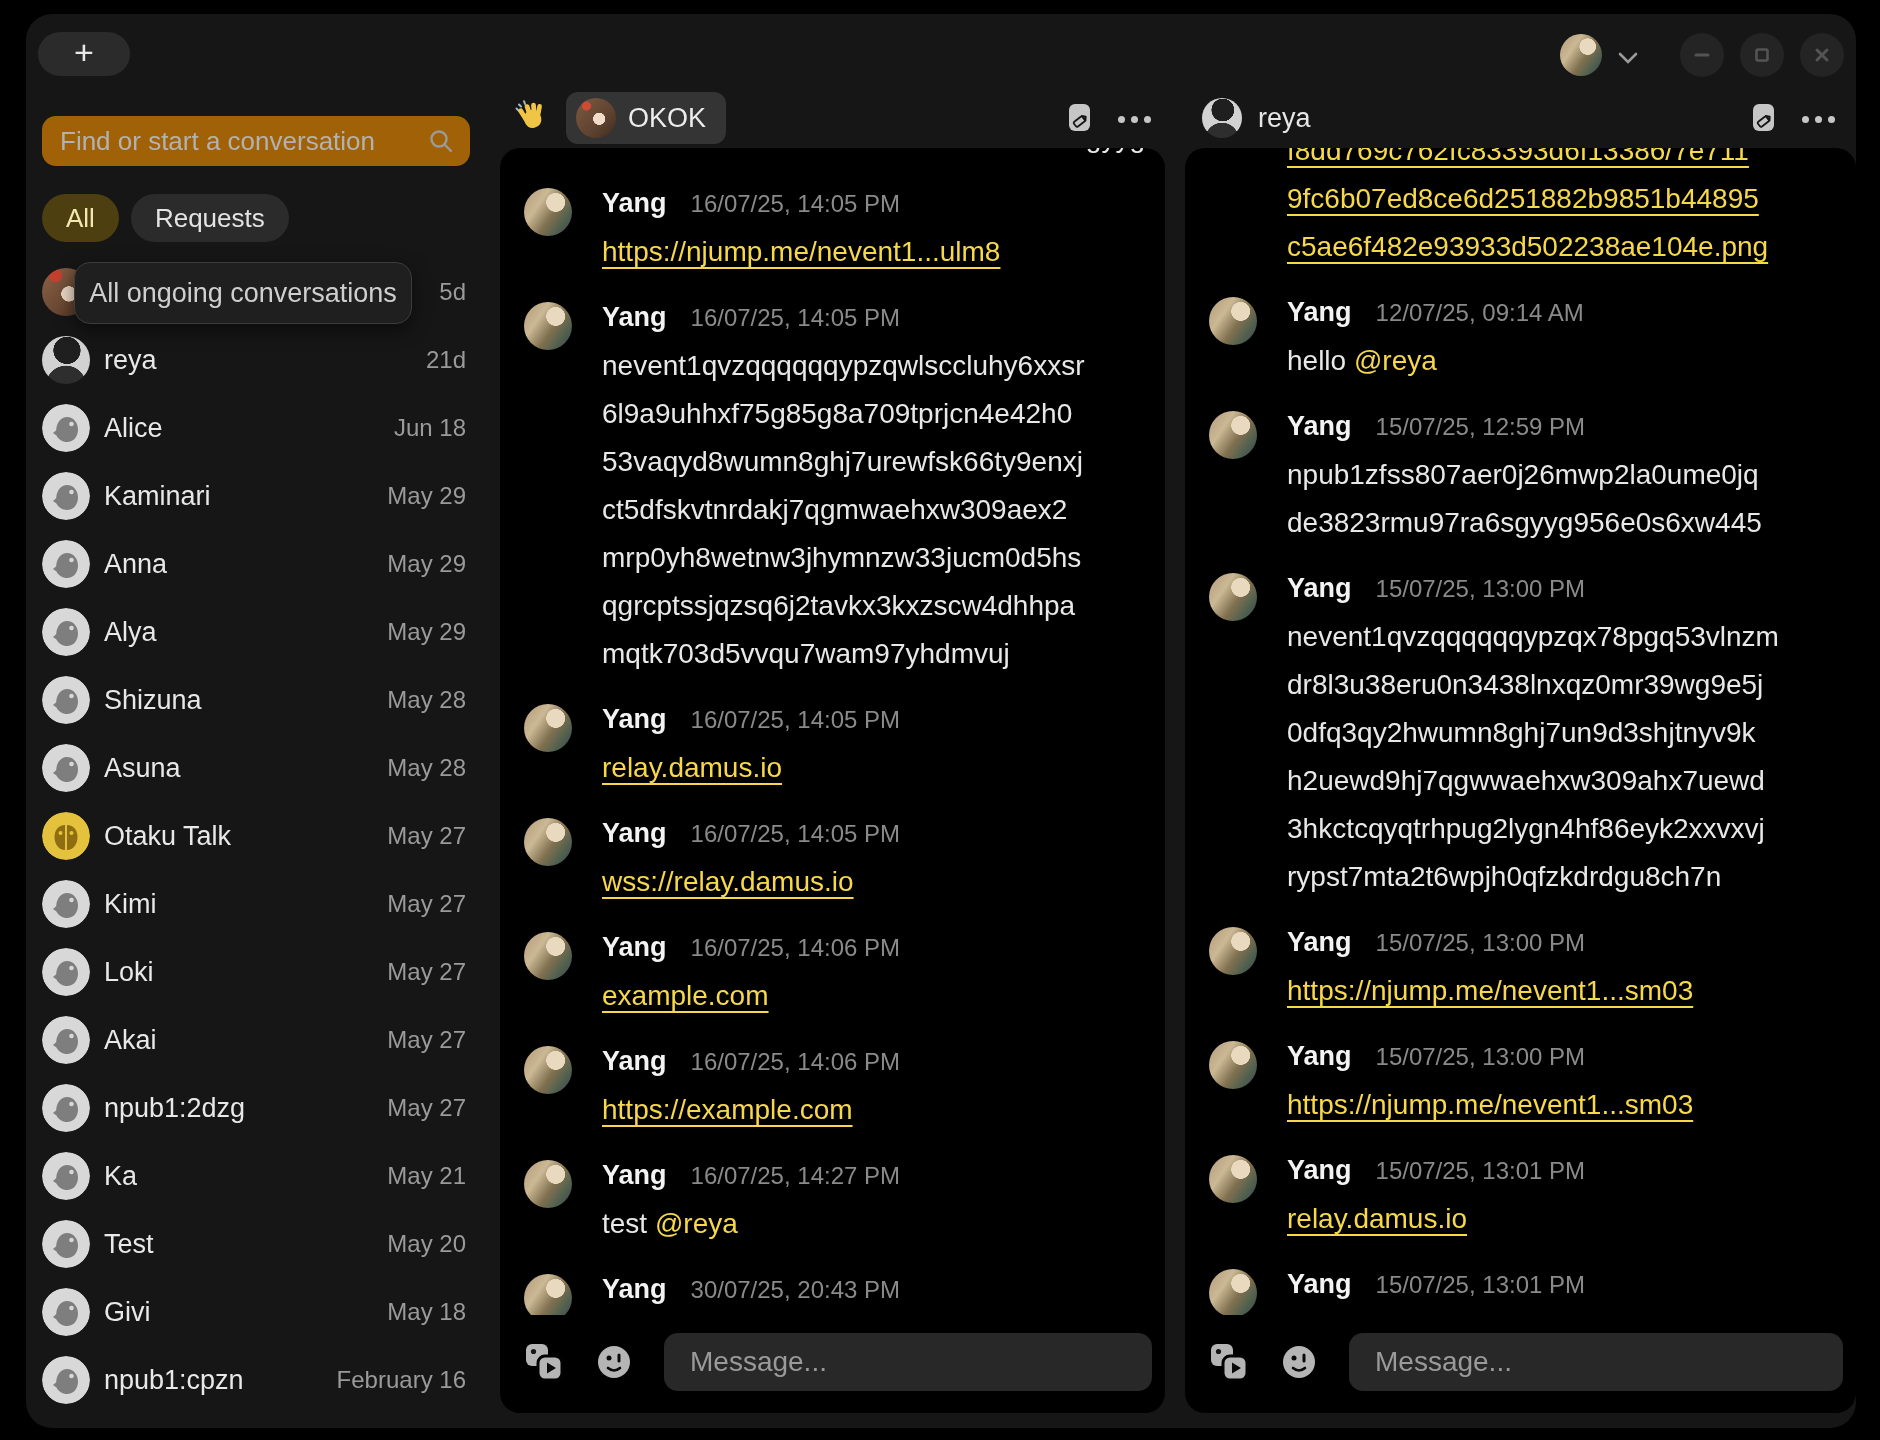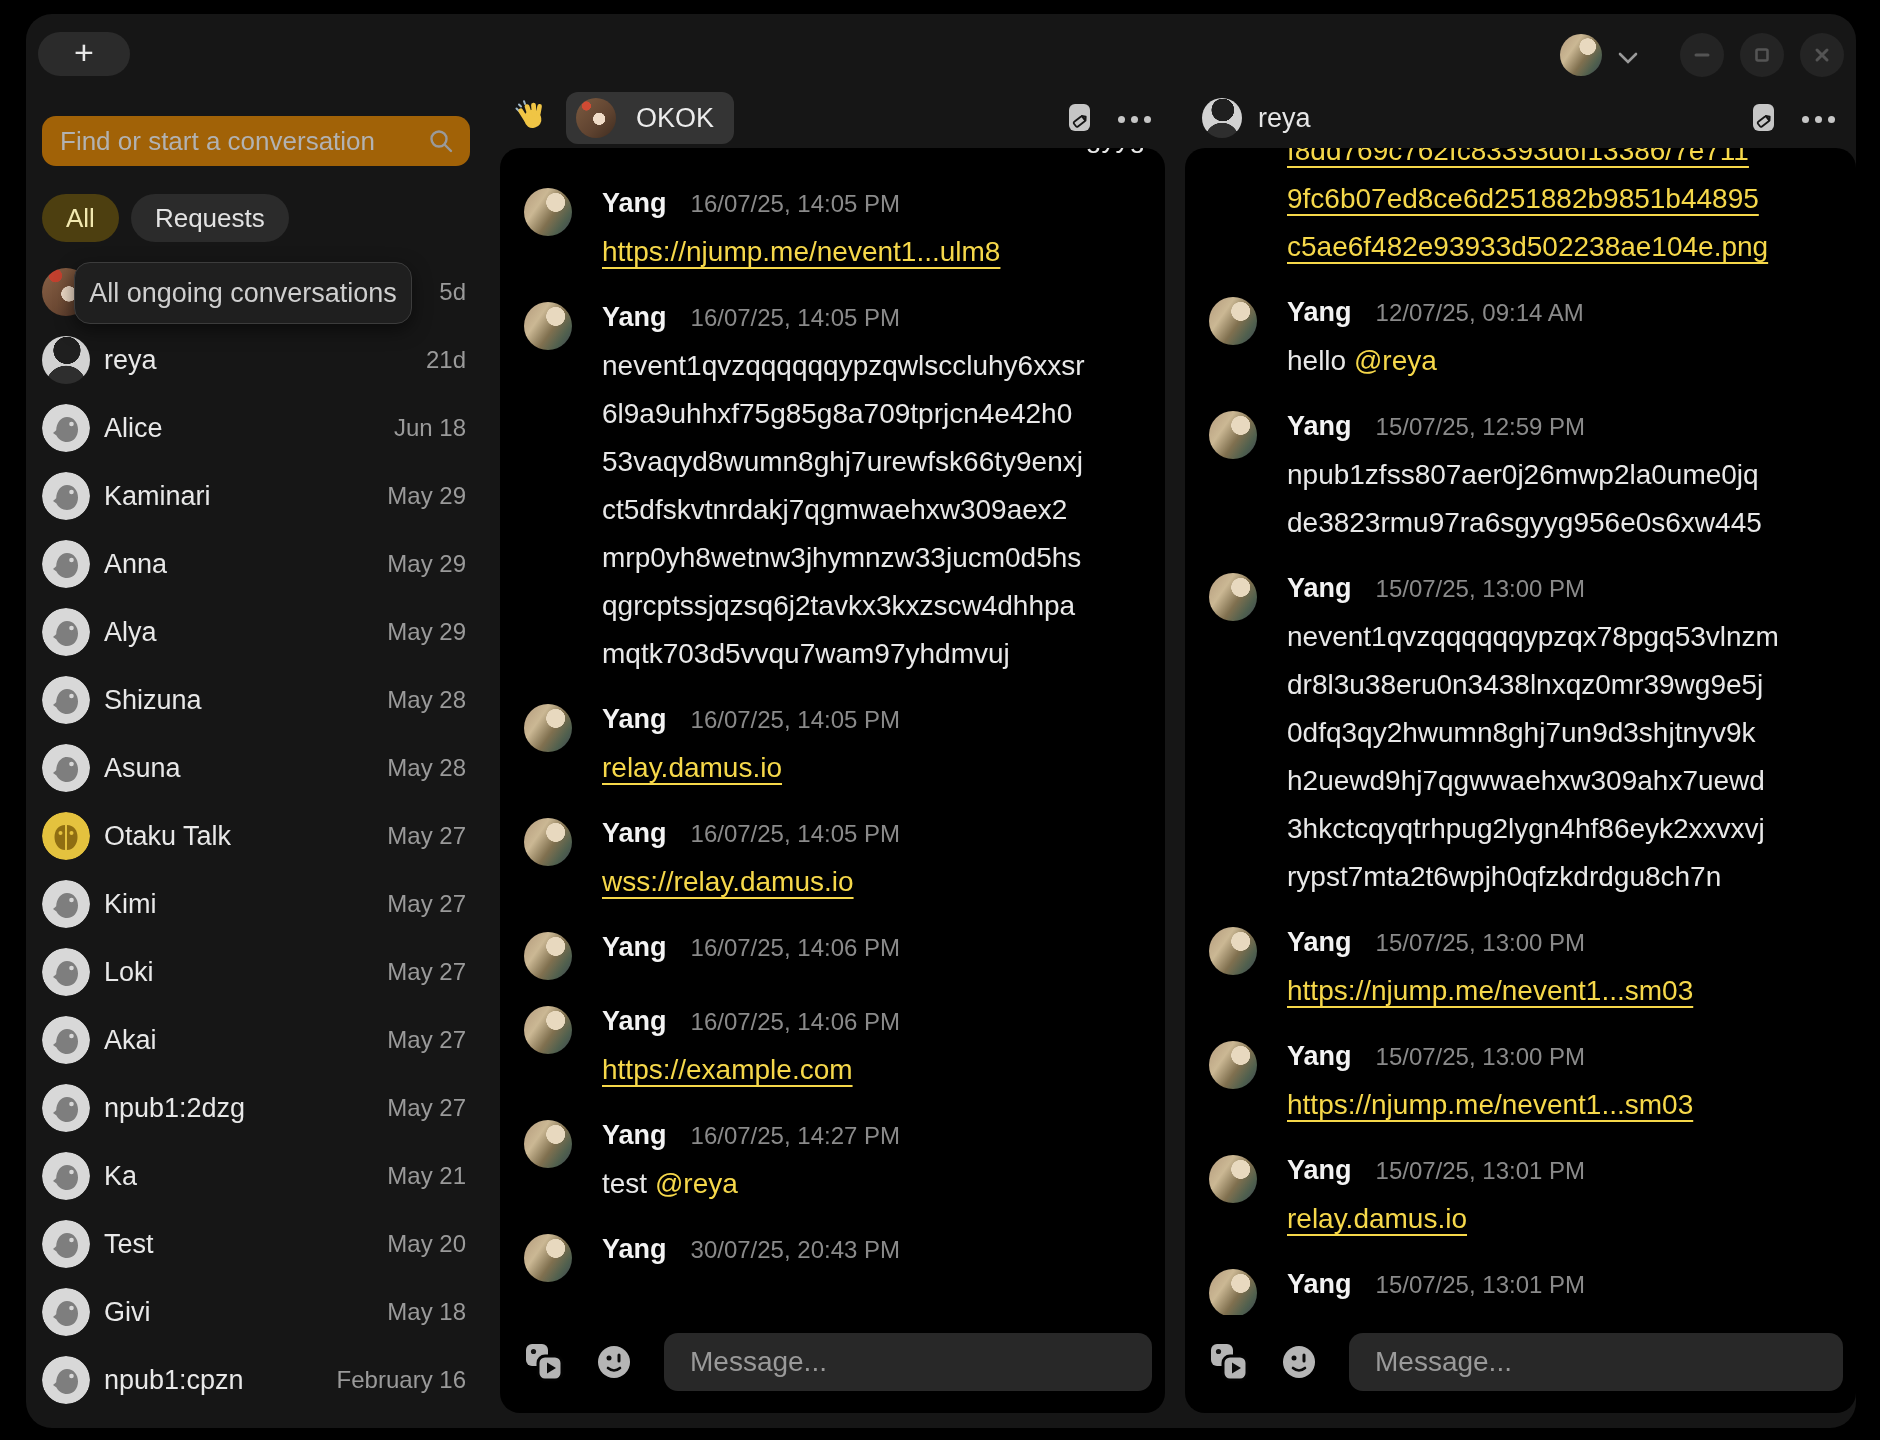"OKOK" .tab-pill { gap: 20px -> 12px }
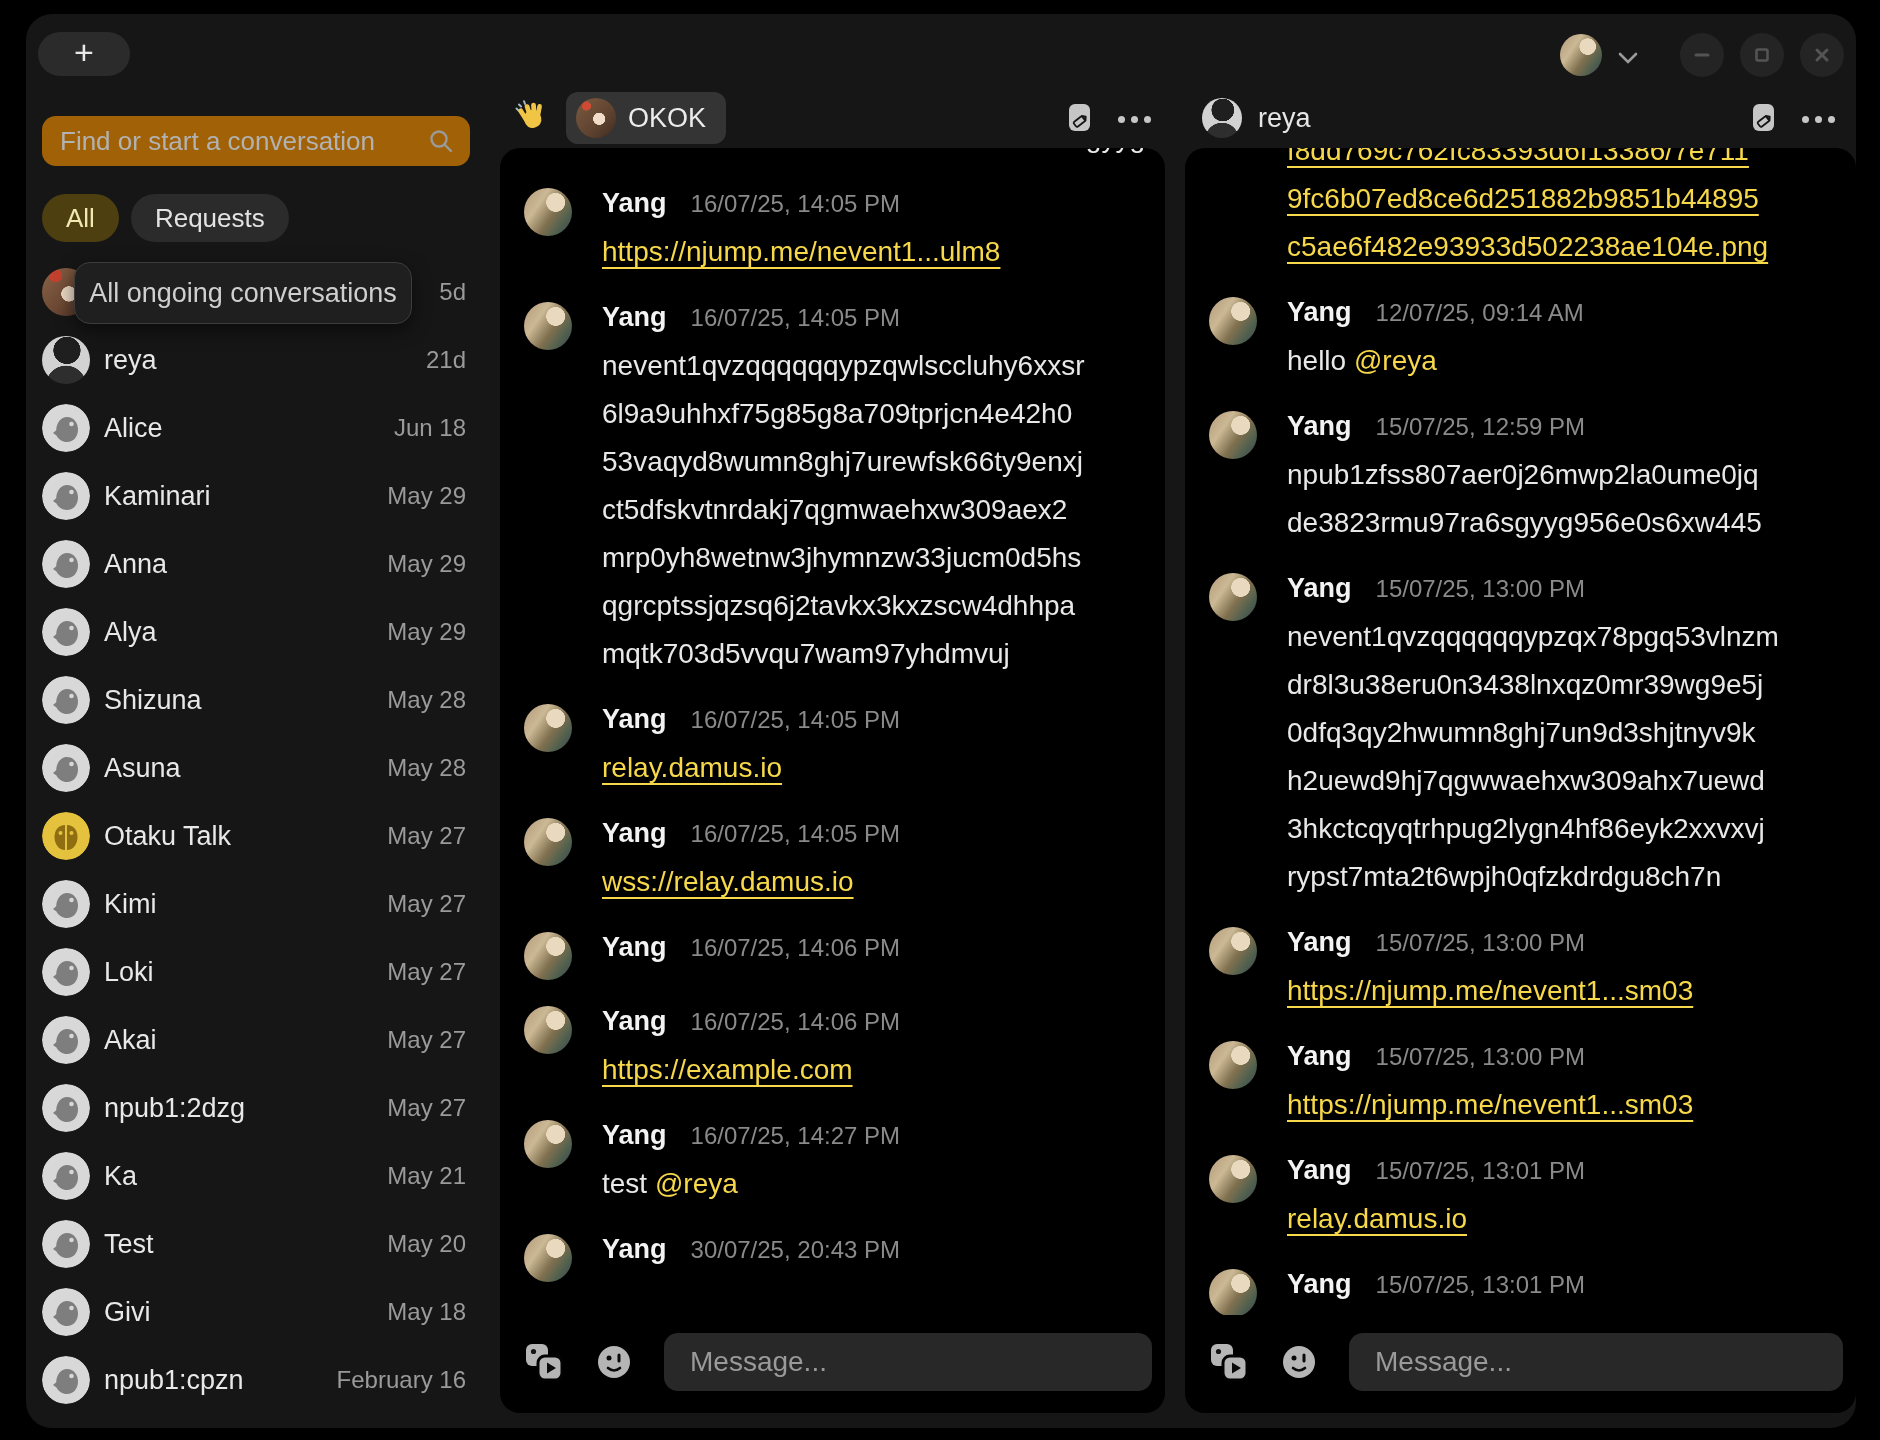"example.com" div.m-body { html: none -> <div><span>example.com</span></div> }
